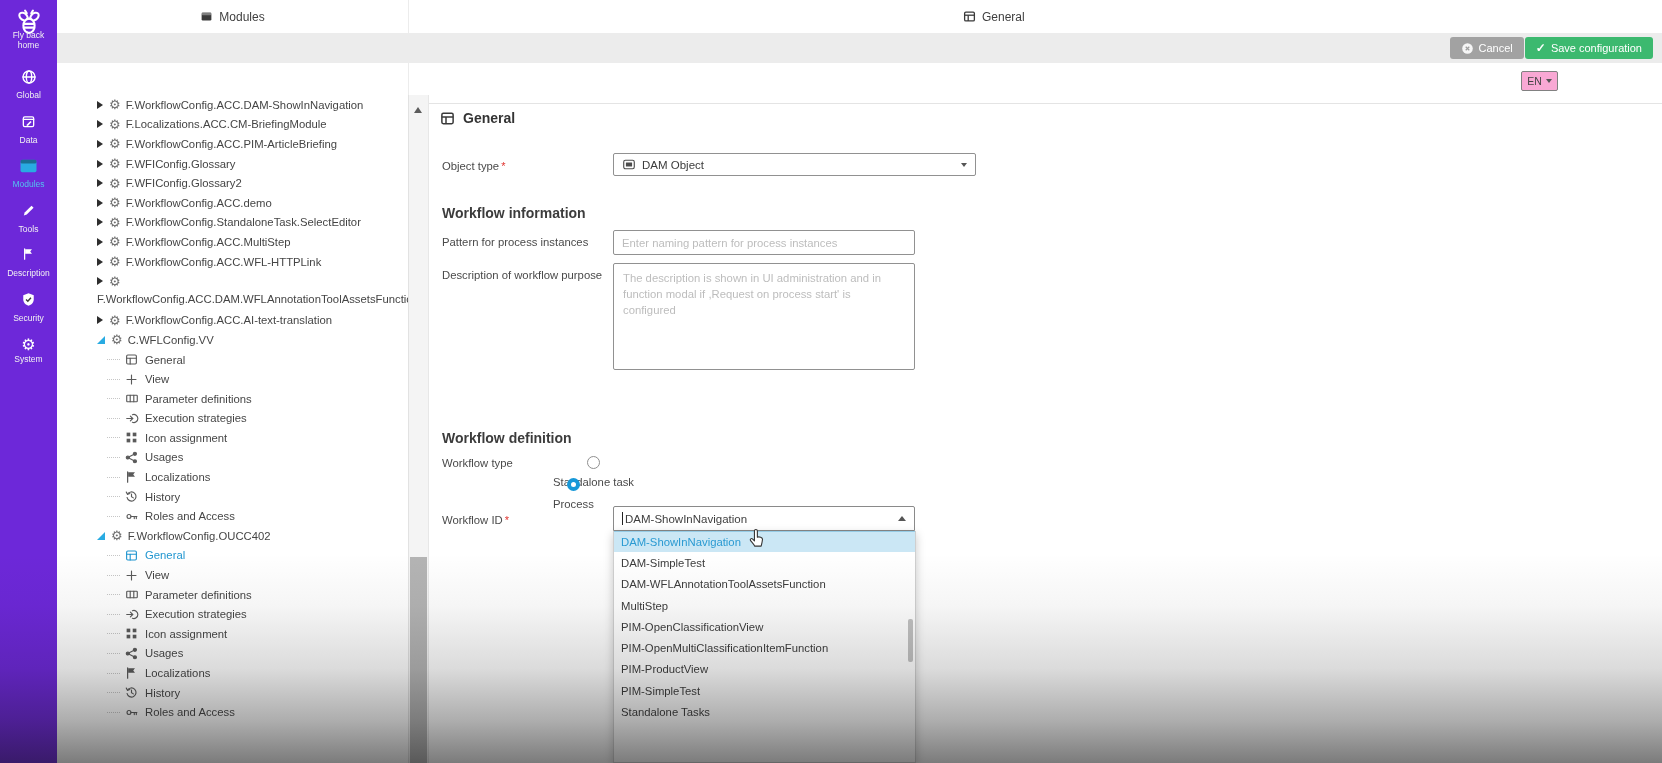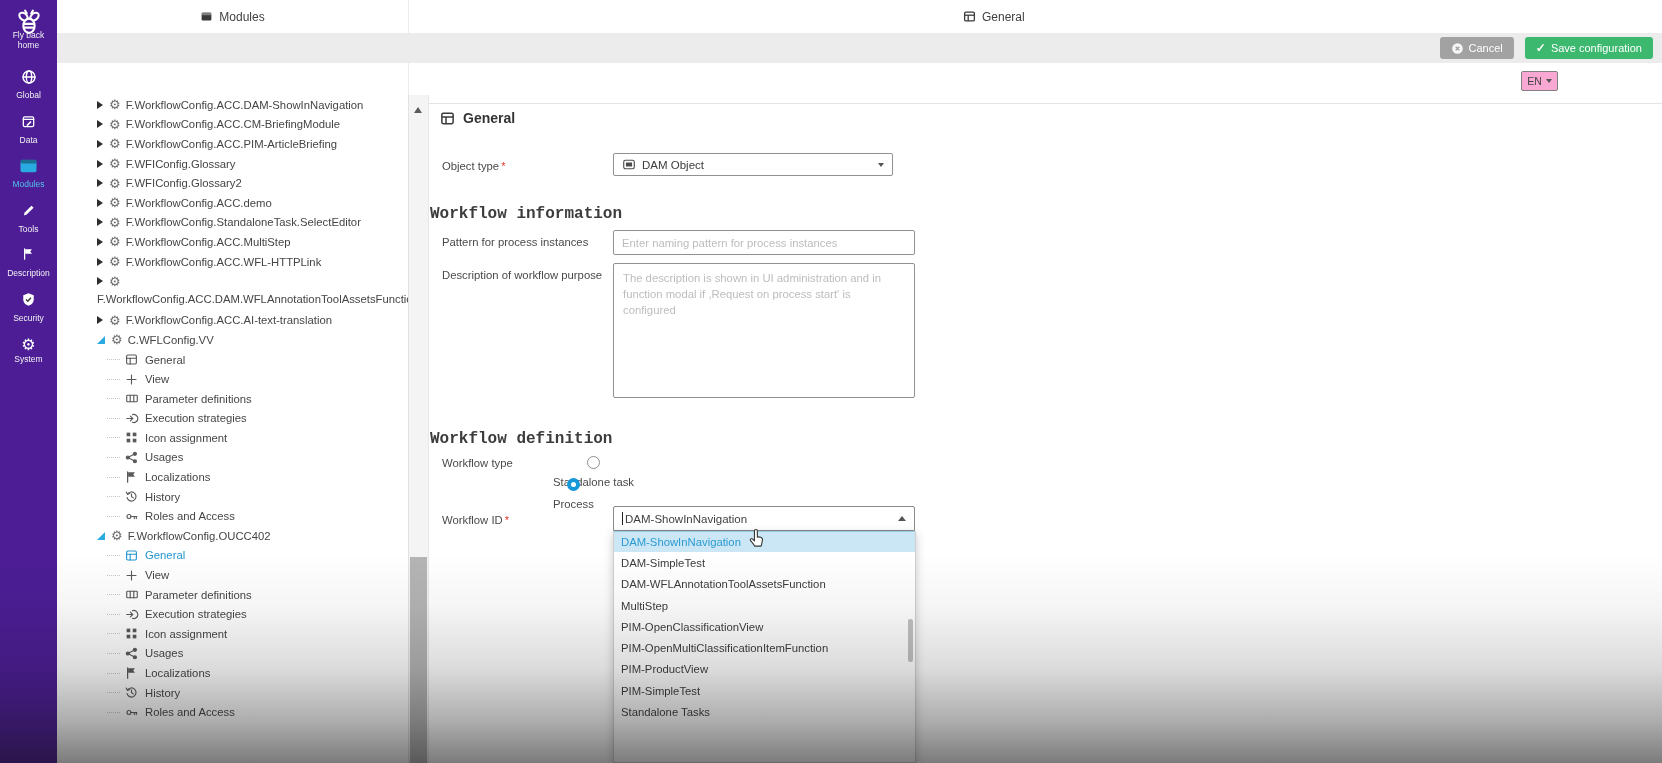"Fly back home" .sidebar { background: #4c1d95 -> #6d28d9 }
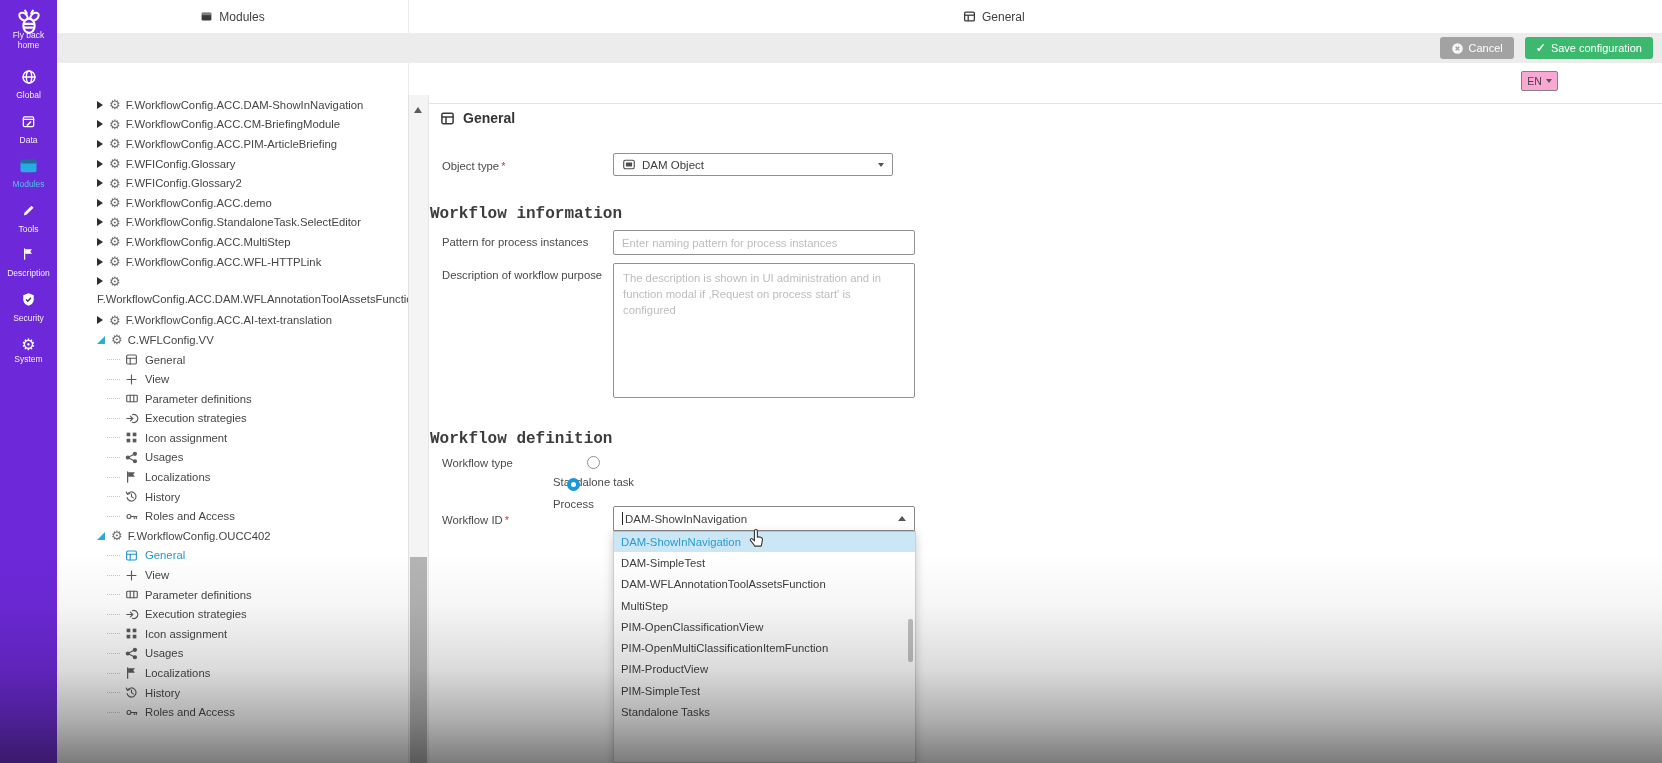"Cancel" .toolbar { gap: 11px -> 1px }
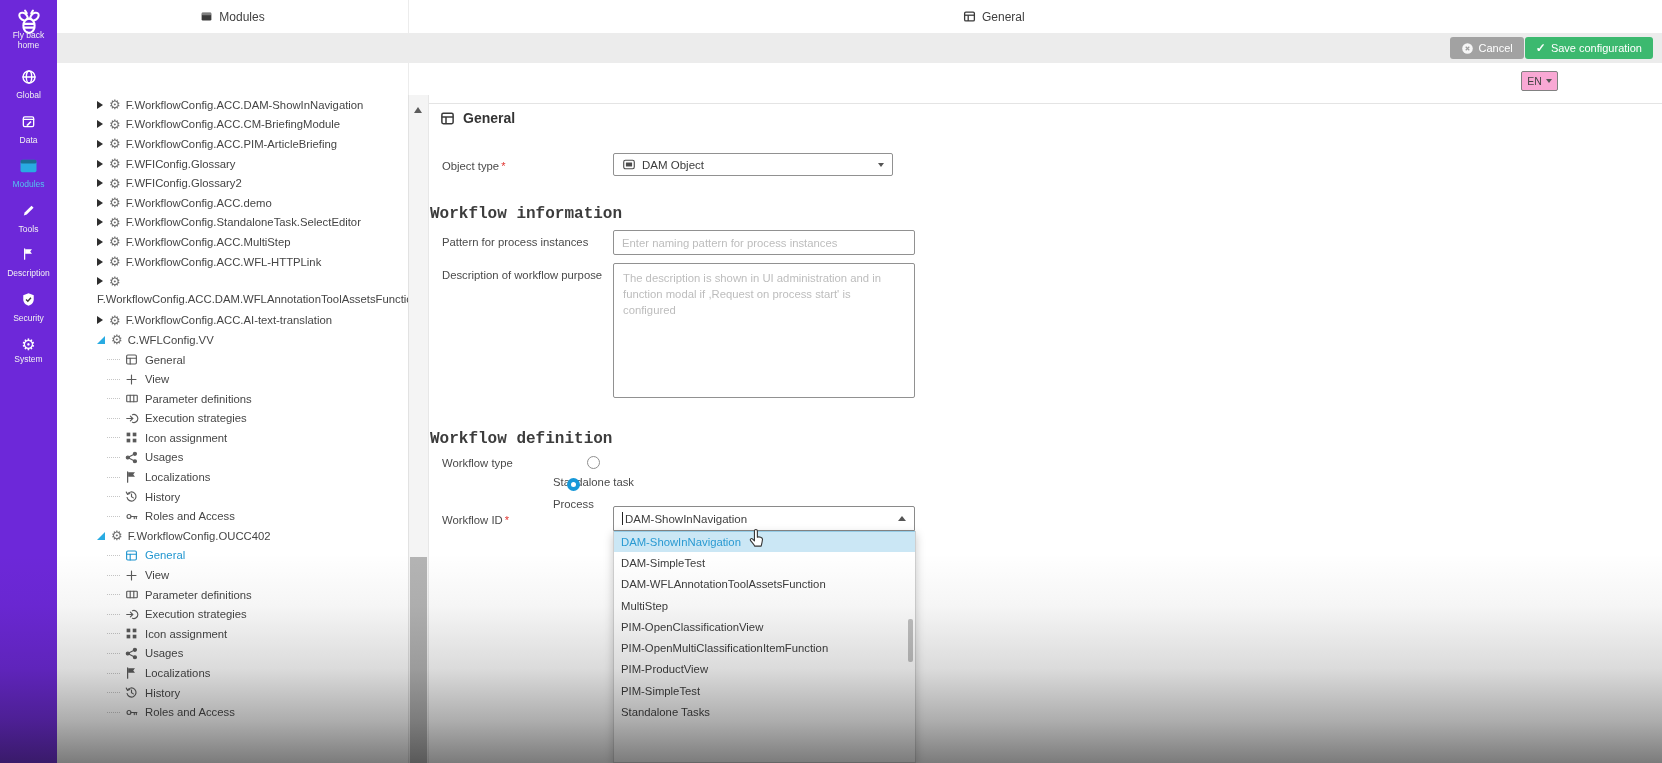"F.WorkflowConfig.ACC.CM-BriefingModule" span.tree-label { text: F.WorkflowConfig.ACC.CM-BriefingModule -> F.Localizations.ACC.CM-BriefingModule }
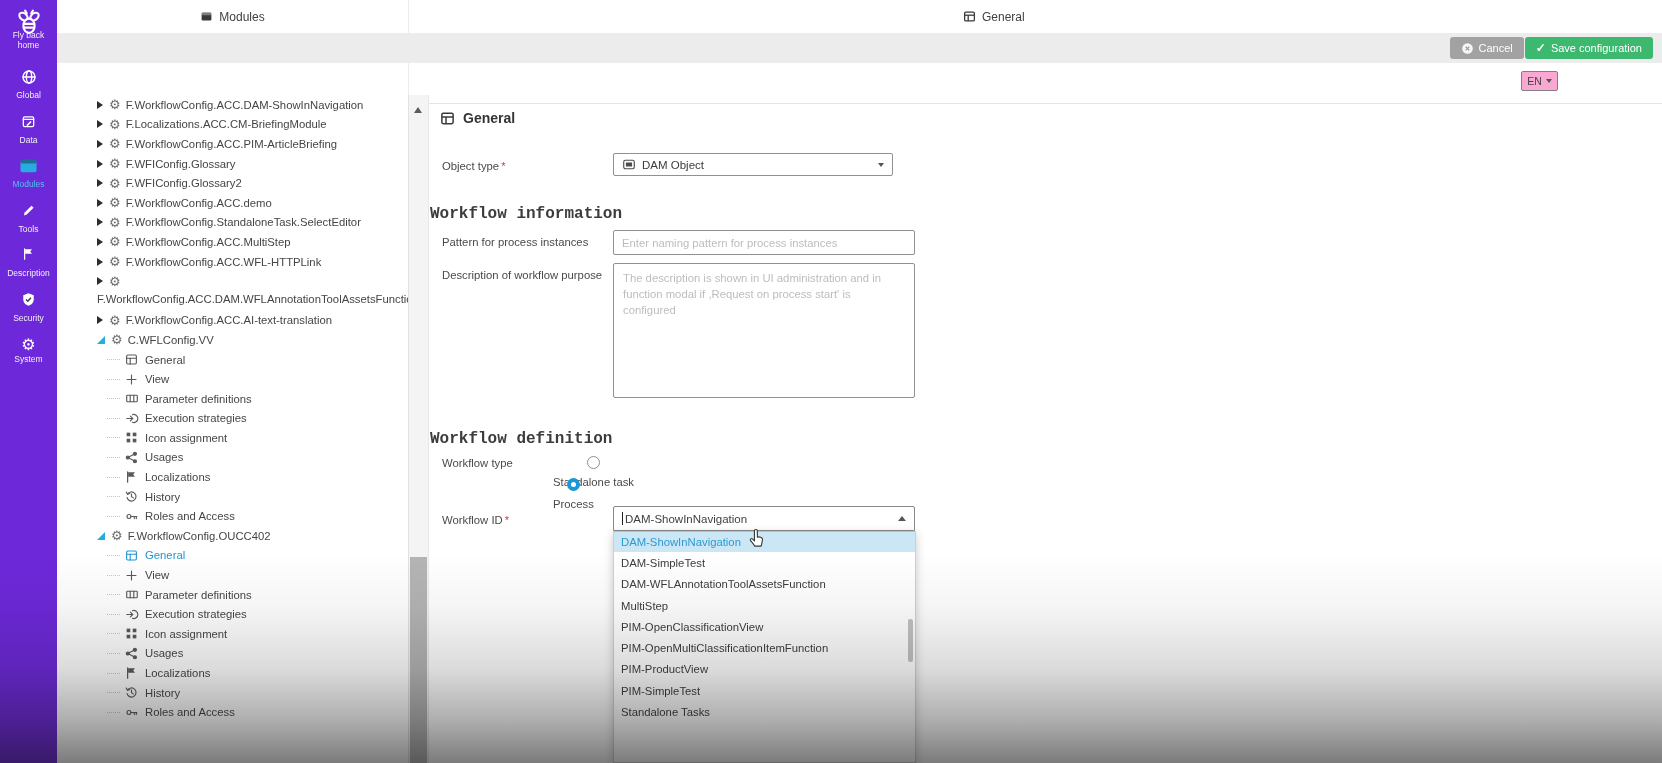"DAM Object" .select-box { width: 280px -> 363px }
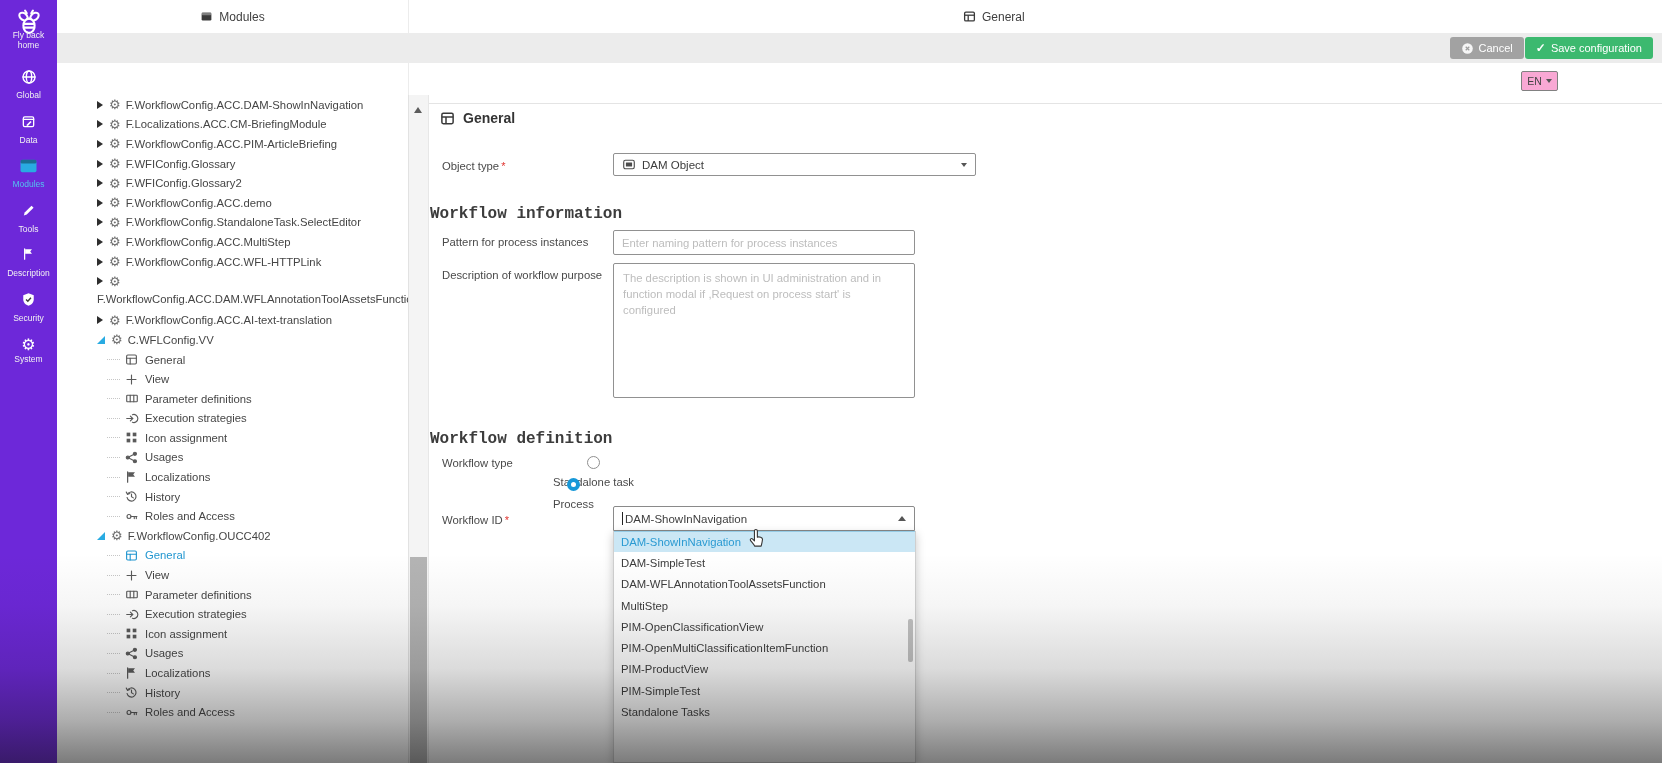"Workflow information" .section-h { font-family: Liberation Mono, monospace -> none; font-size: 16px -> 14px; left: 1px -> 13px }
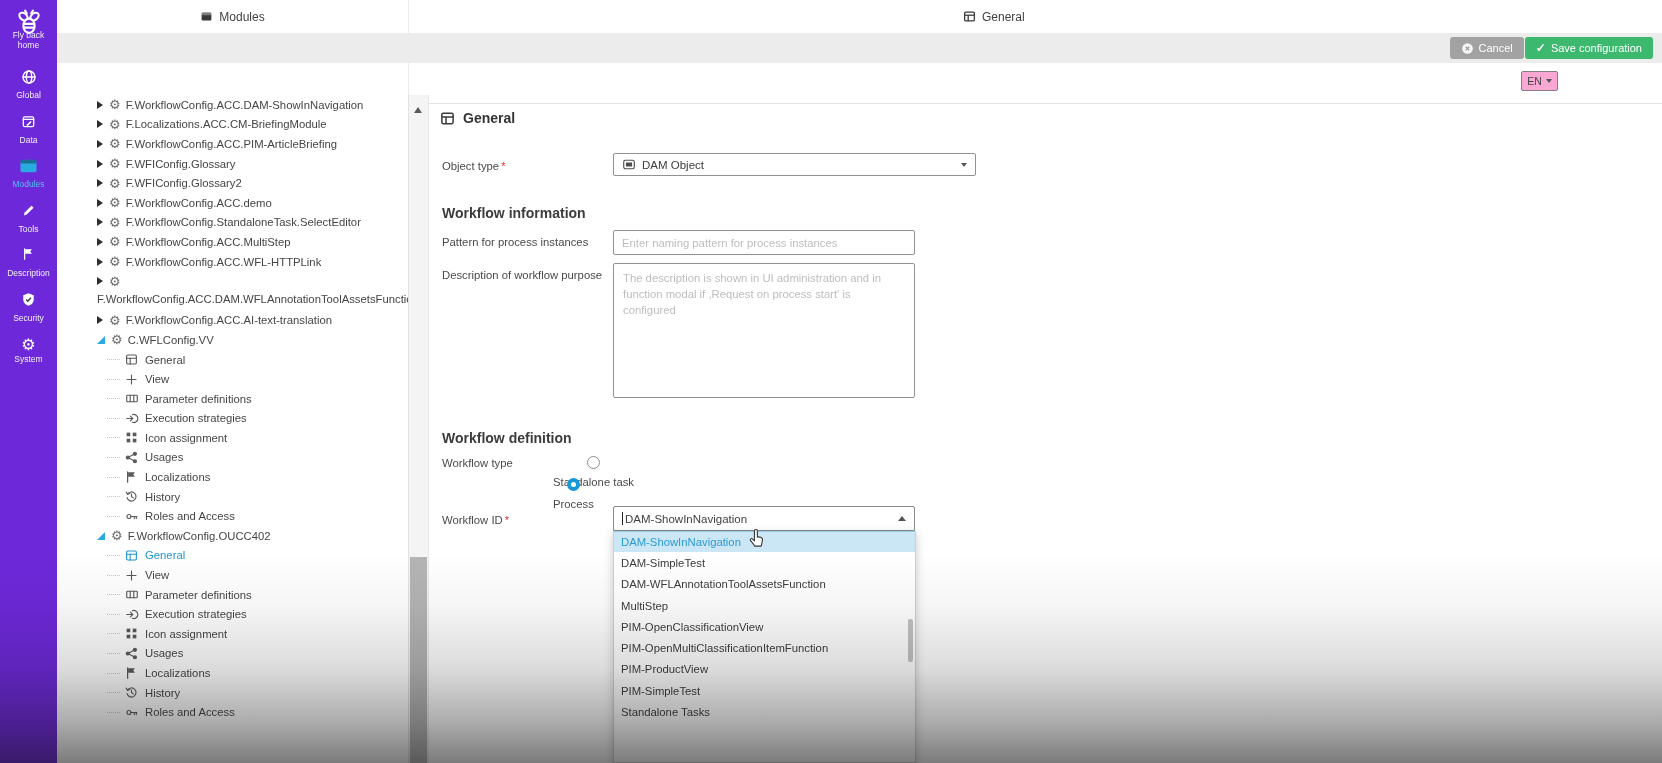"The description is shown in" .textarea { height: 135px -> 107px }
